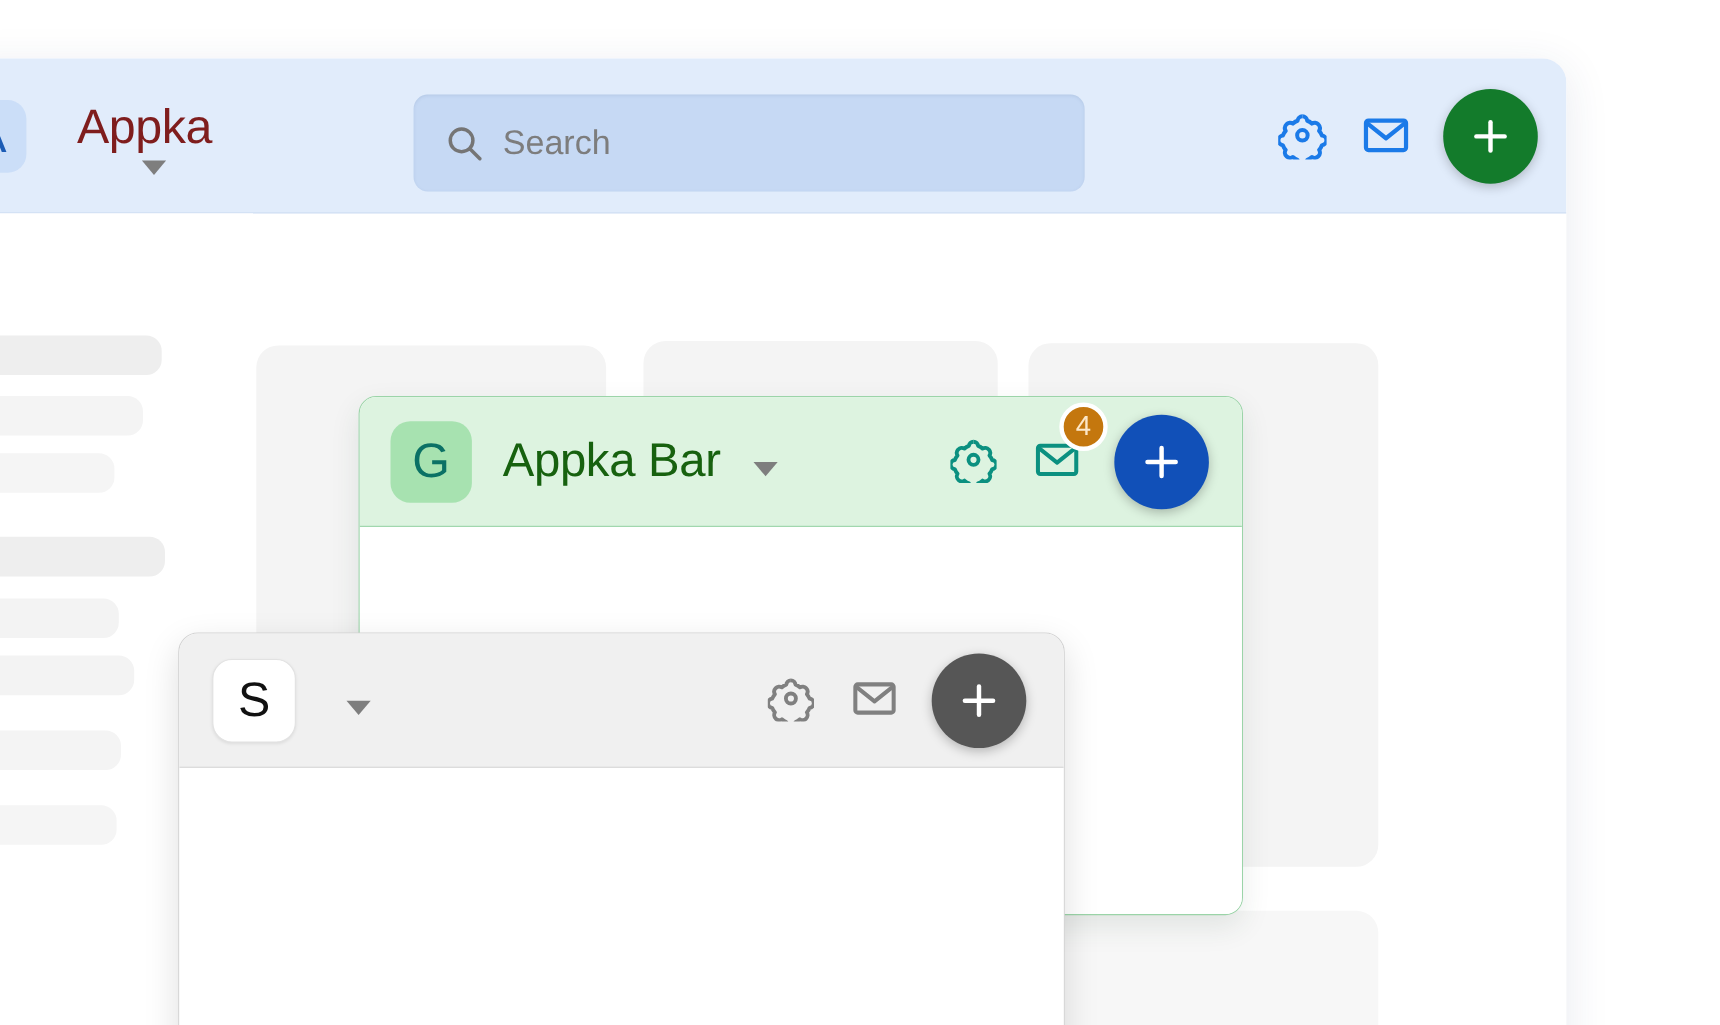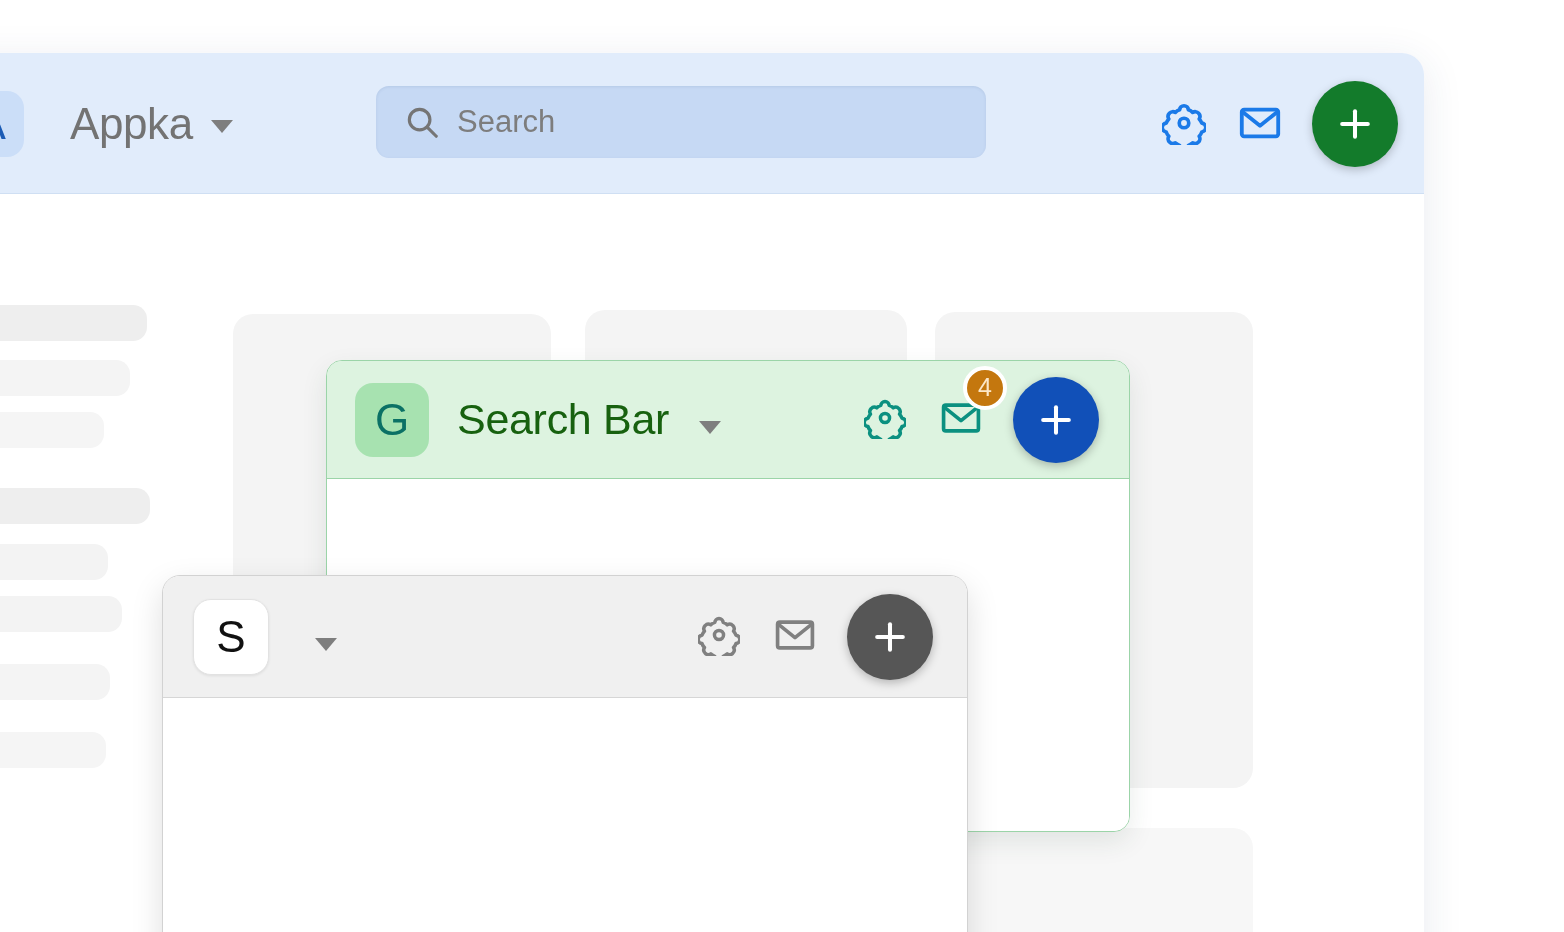"Appka" .app-title { color: #737373 -> #7f1d1d; flex-direction: none -> column }
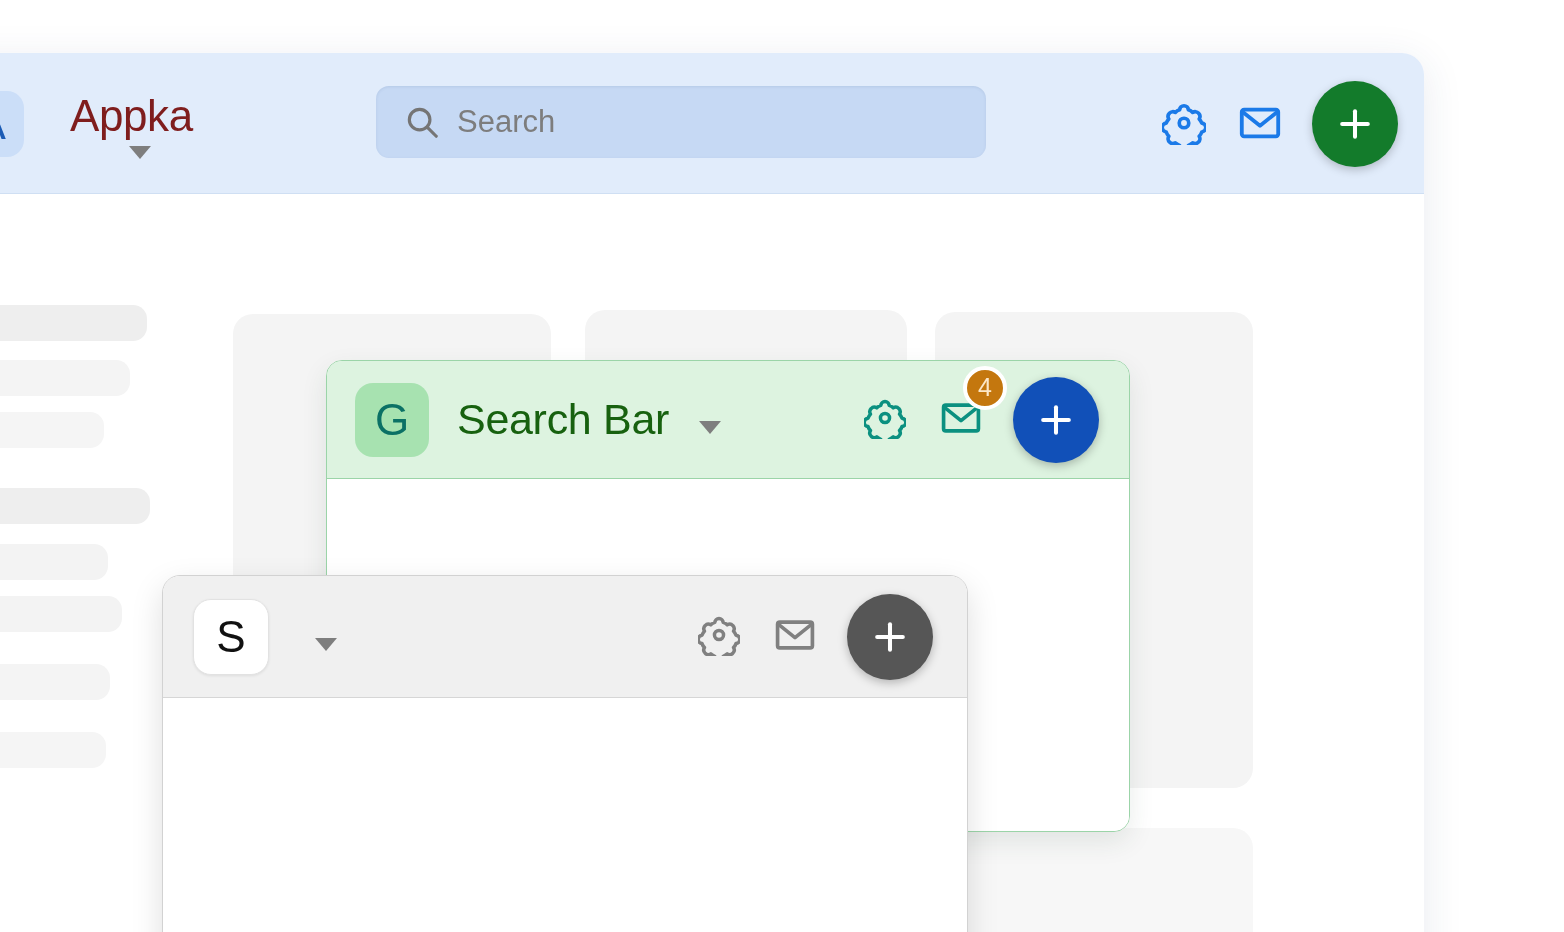"Search" .searchbox { height: 72px -> 88px }
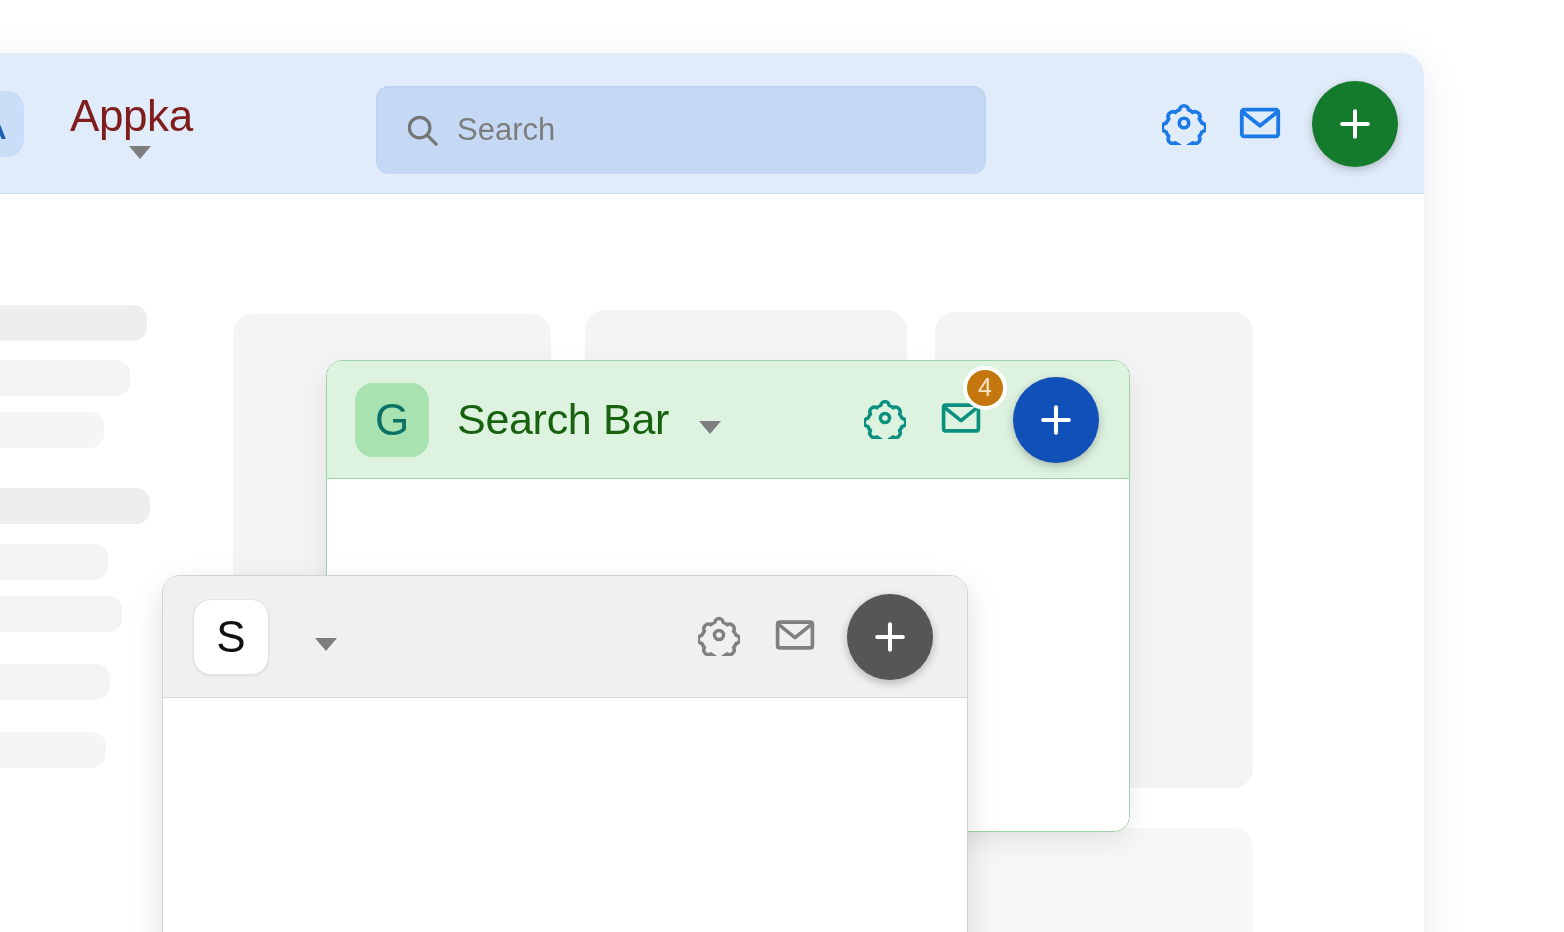"Search Bar" span { text: Search -> Appka }
